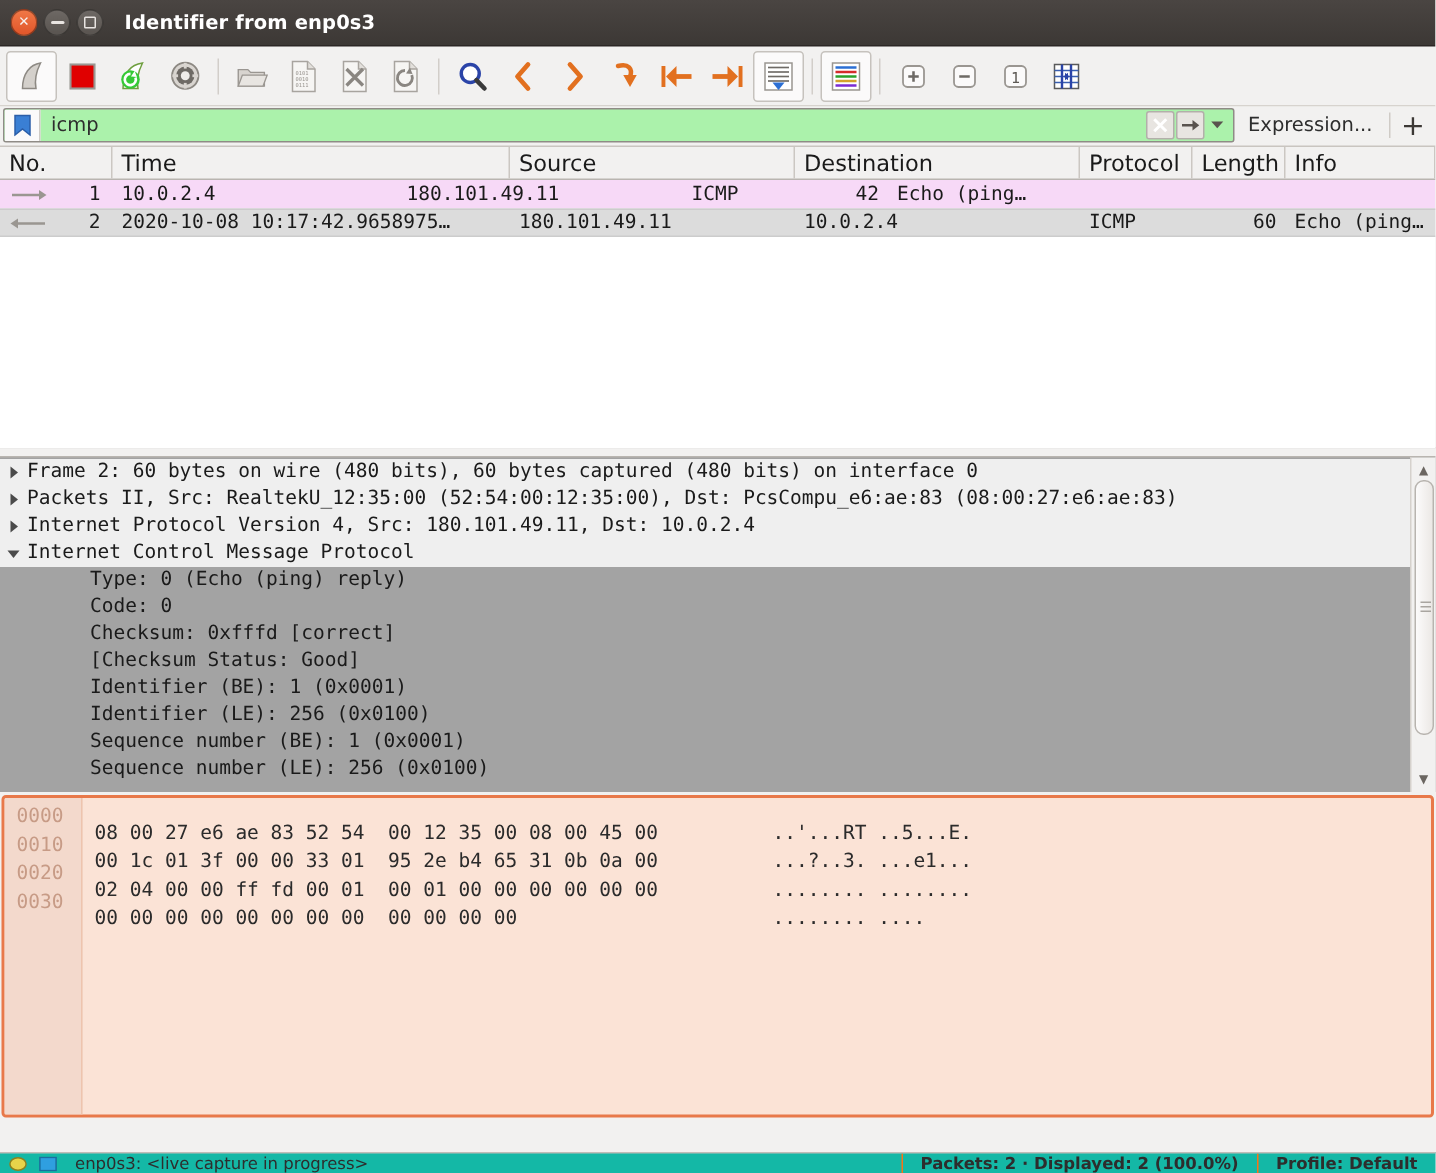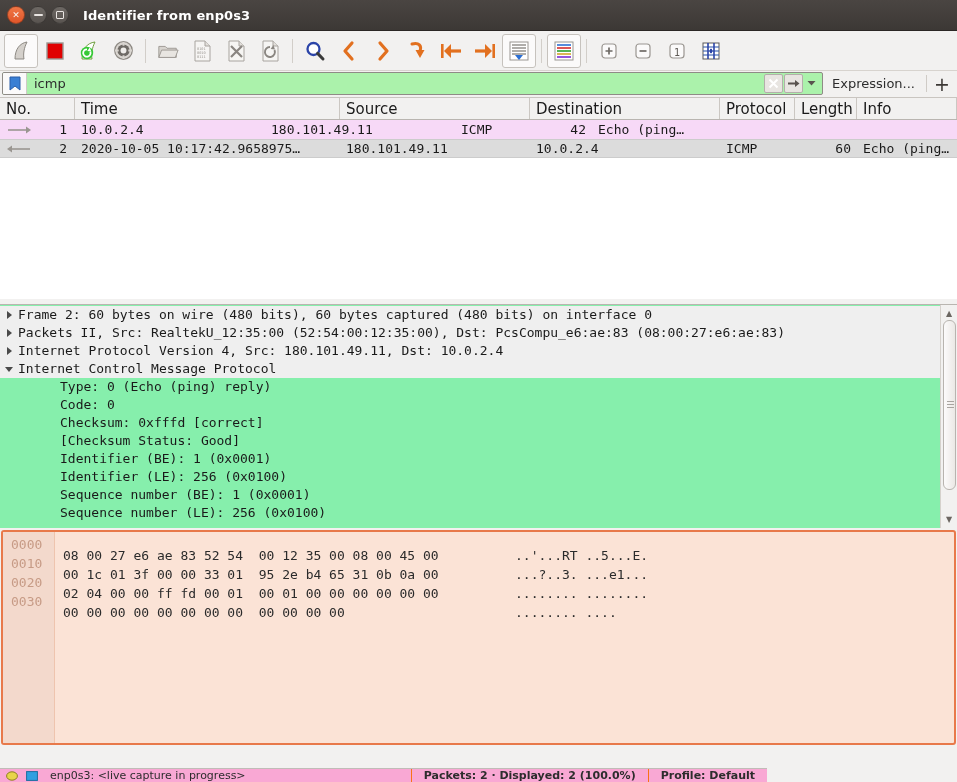"2020-10-05 10:17:42.9658975…" div.col-time { text: 2020-10-05 -> 2020-10-08 }
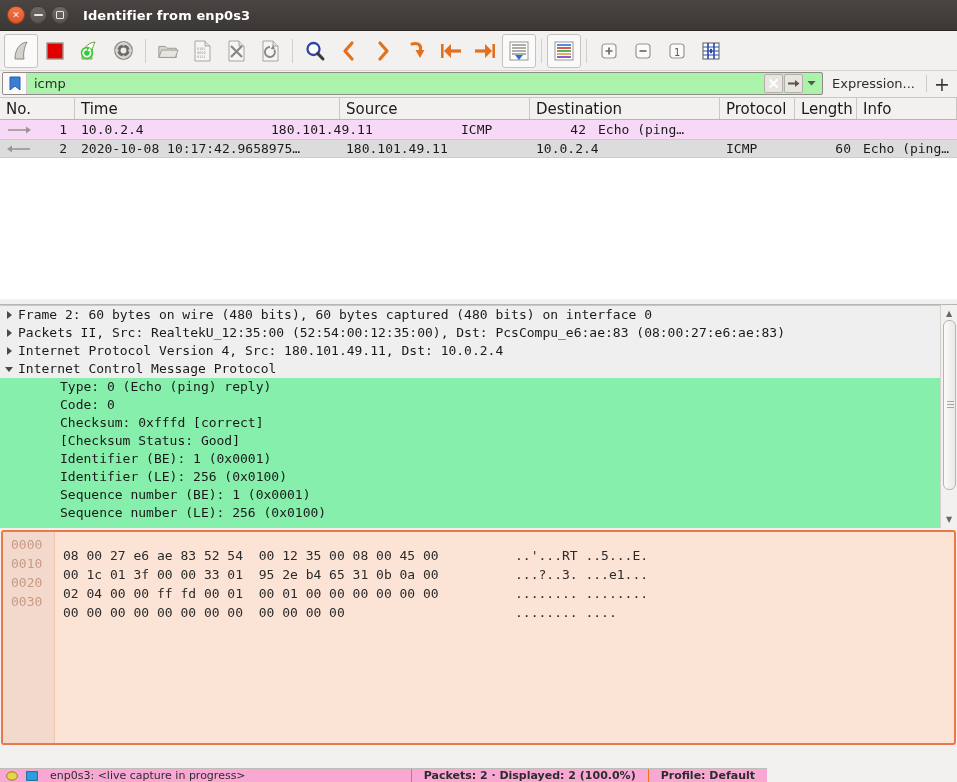"Frame 2: 60 bytes on" .details-pane { background: #86efac -> #a3a3a3 }
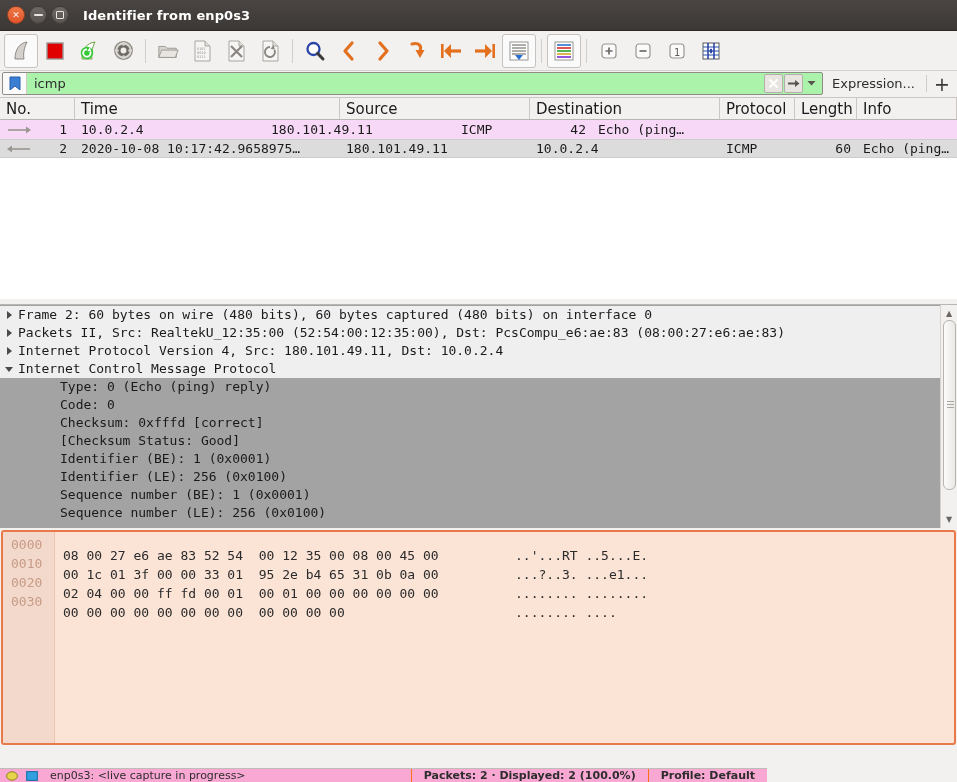"enp0s3: <live capture in progress>" .statusbar { background: #f9a8d4 -> #14b8a6; width: 767px -> 957px }
